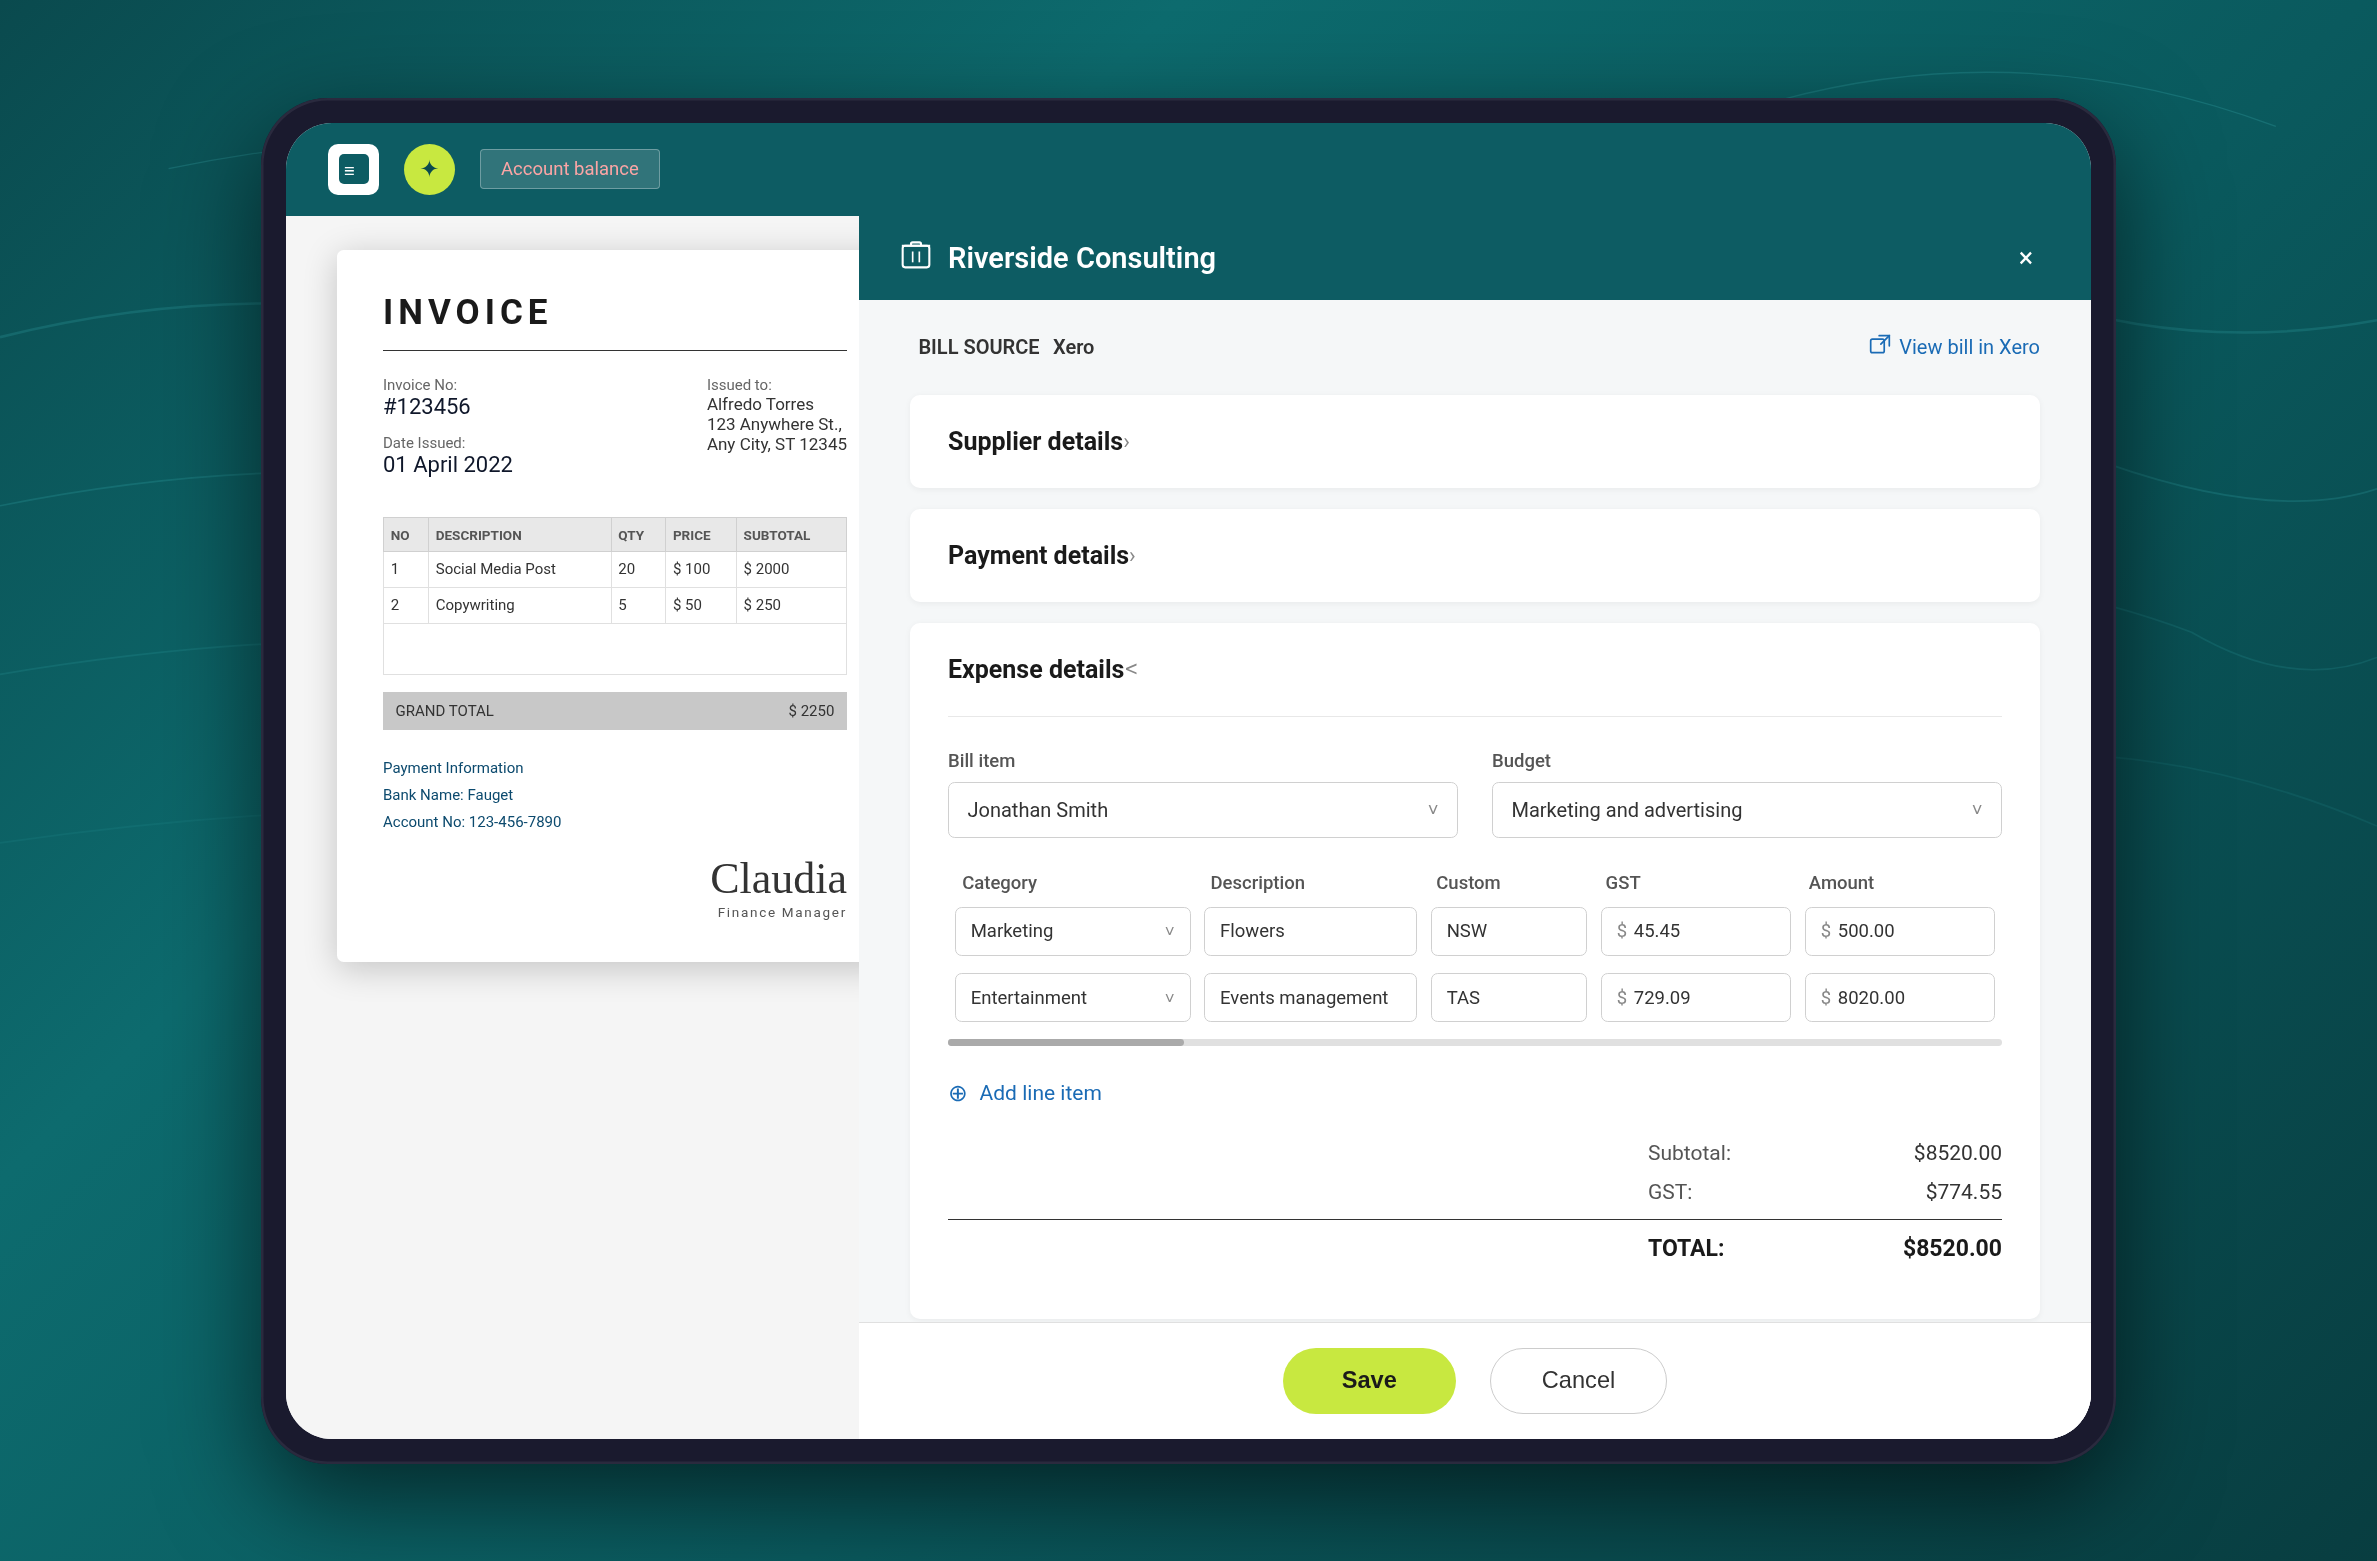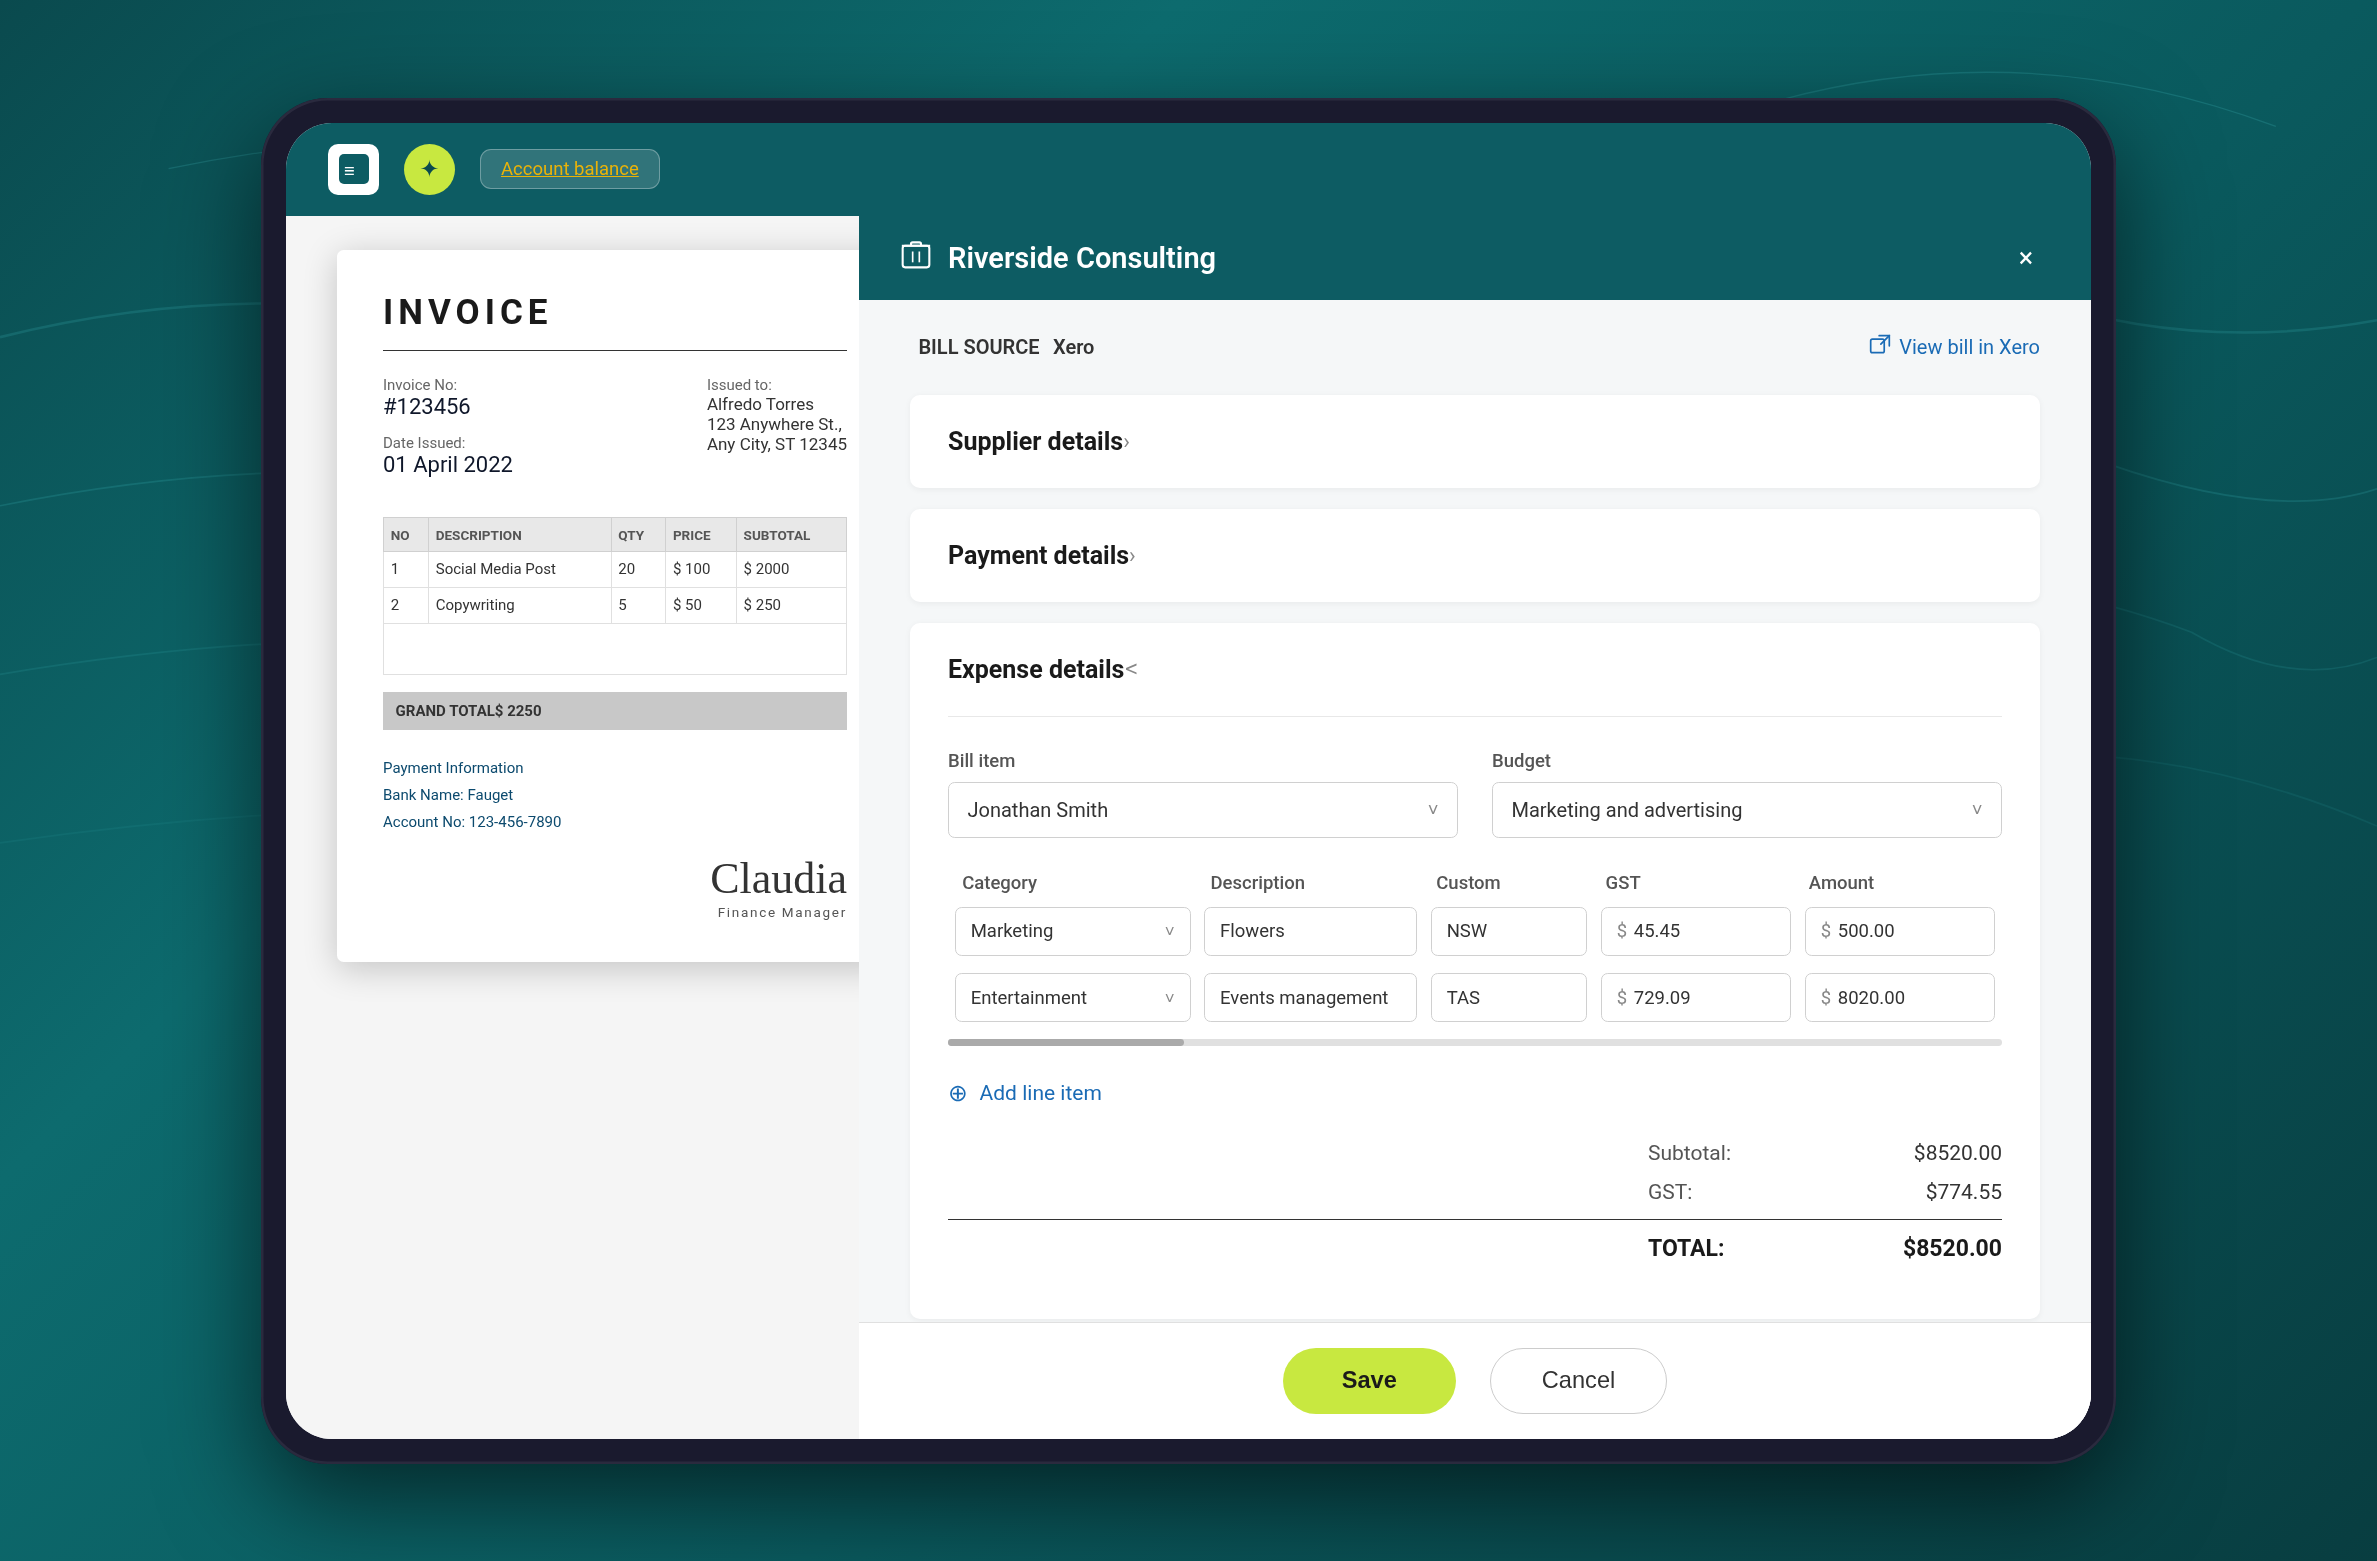"Account balance" .account-balance-btn { border-radius: 11px -> 4px; color: #eab308 -> #fca5a5; text-decoration: underline -> none }
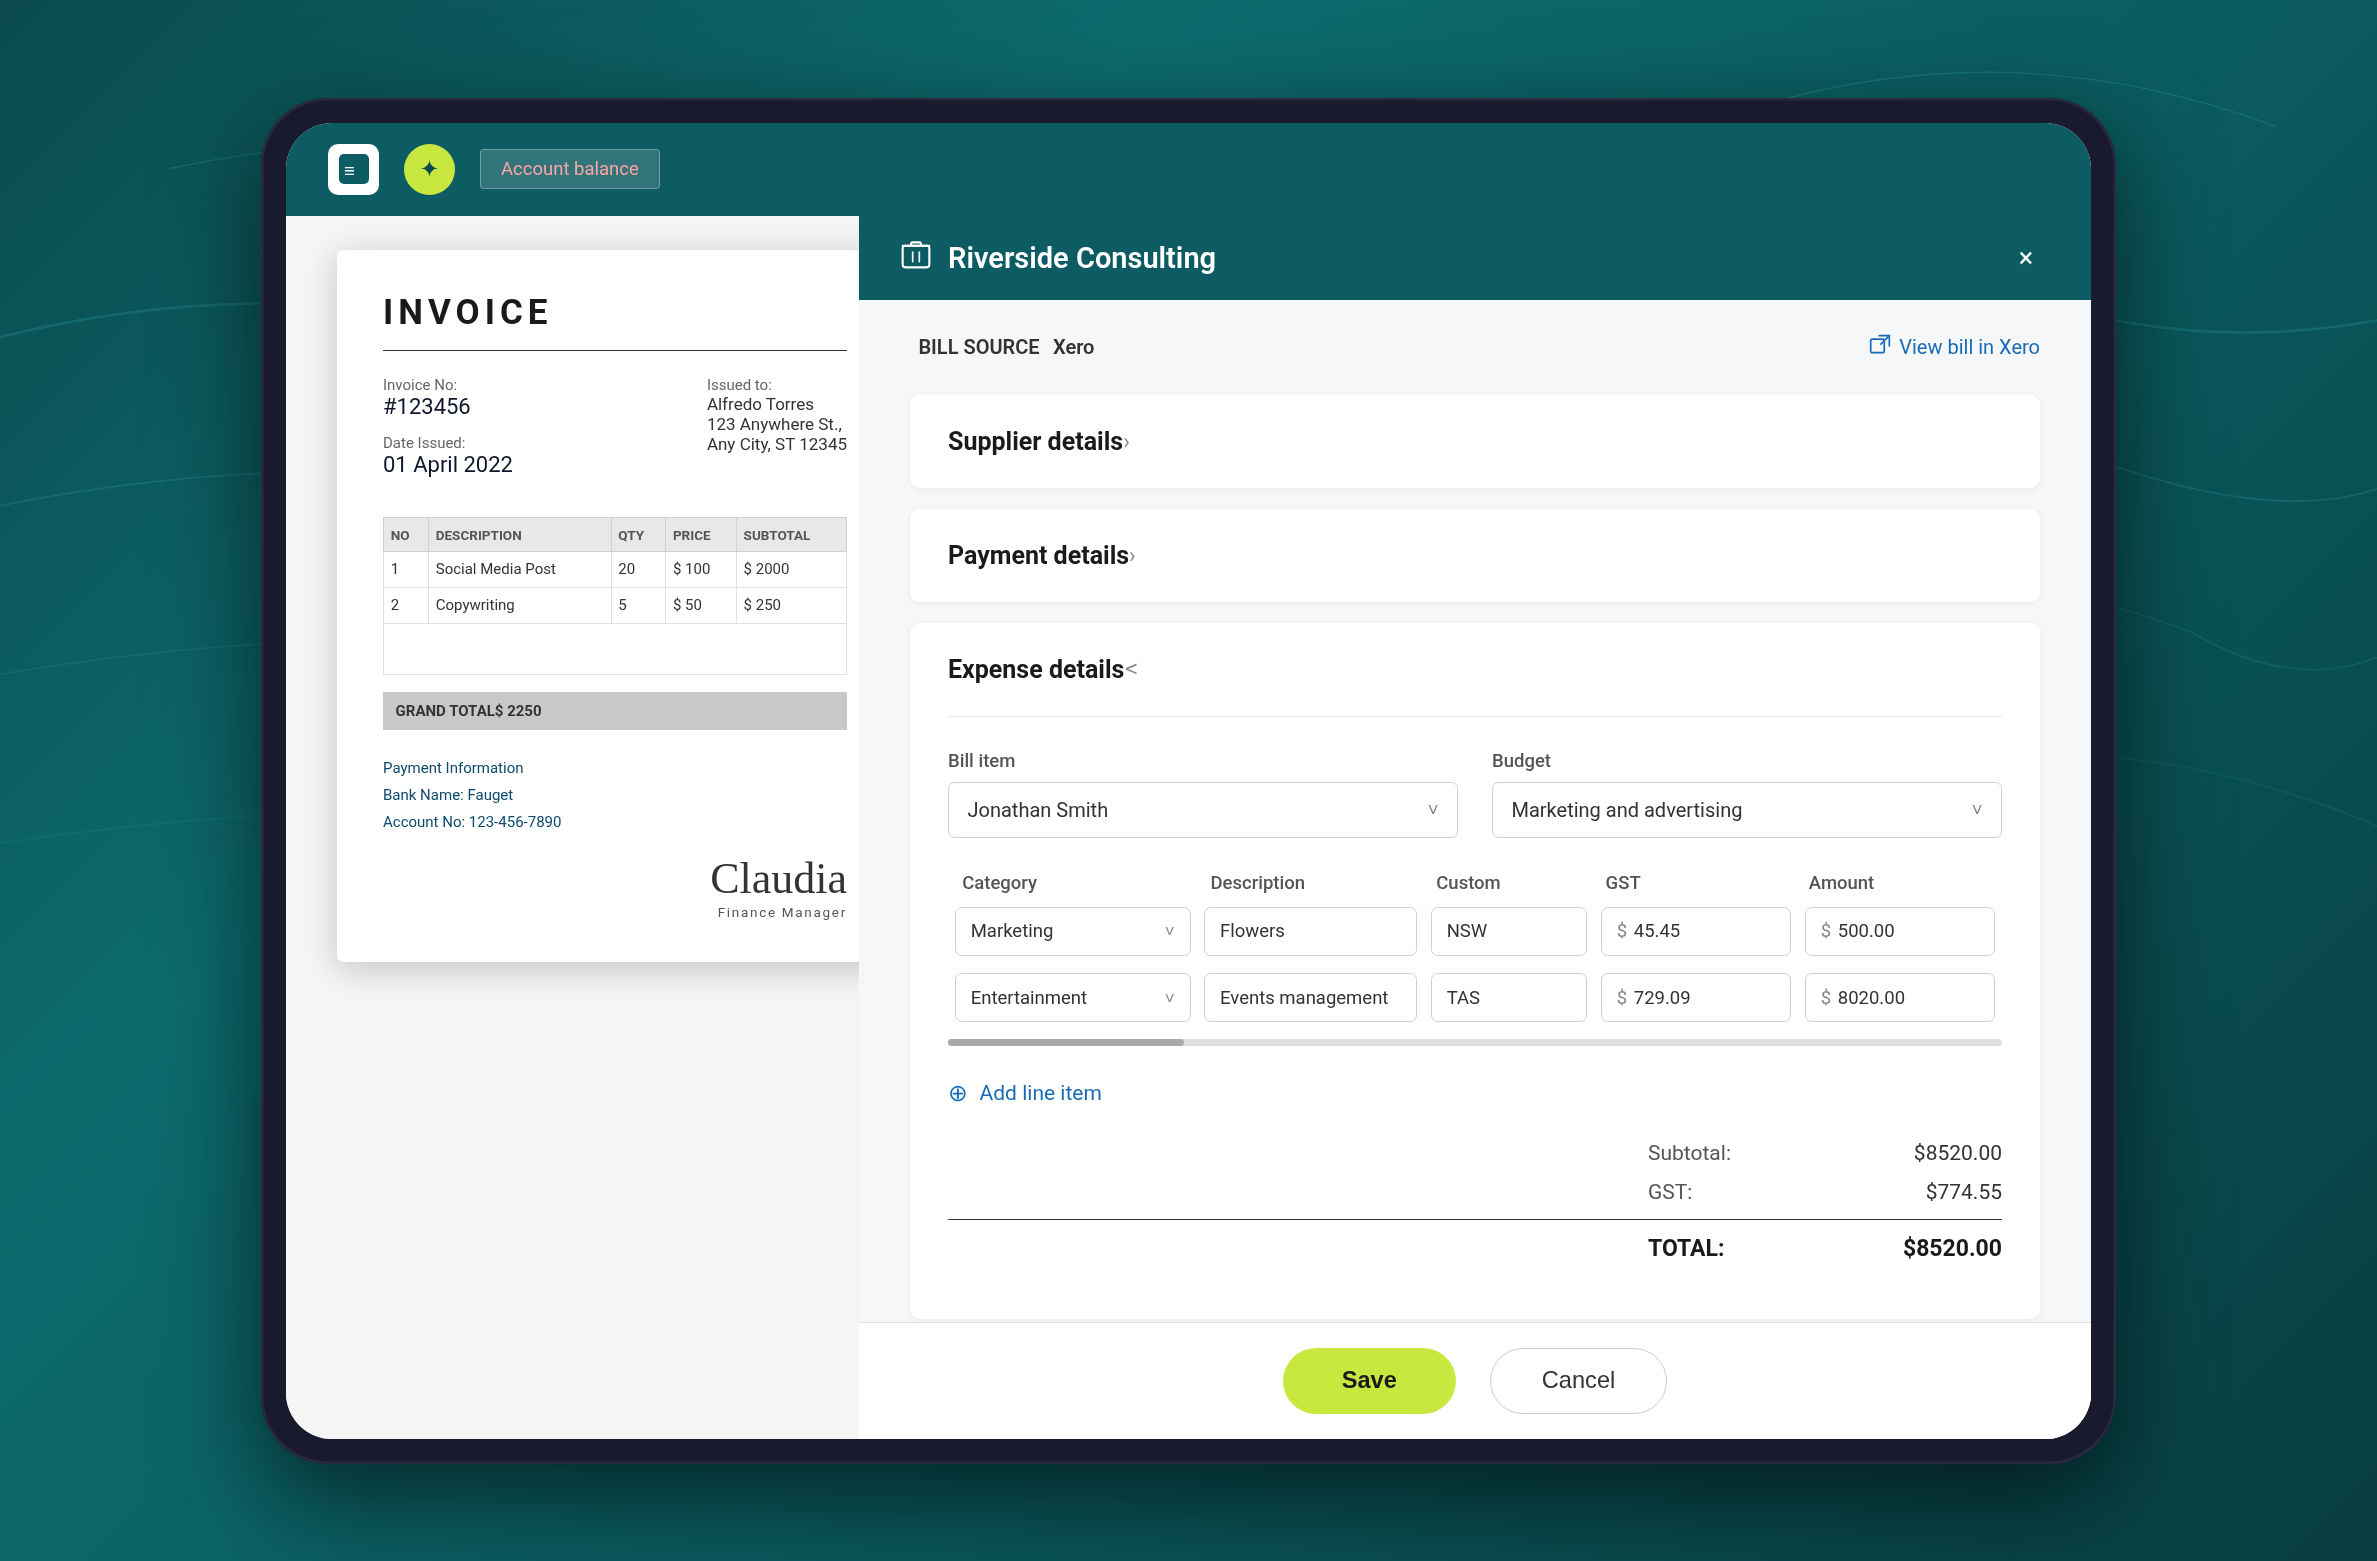"GRAND TOTAL" .invoice-total-row { font-weight: 700 -> 400; justify-content: none -> space-between }
